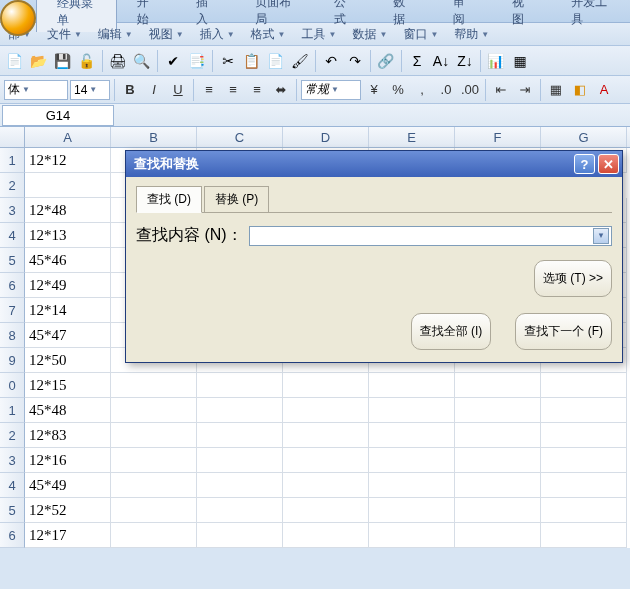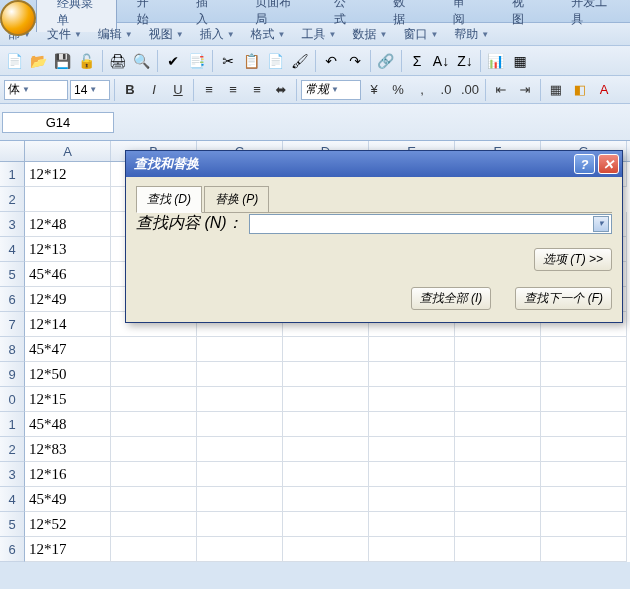"G14" .name-row { height: 37px -> 23px }
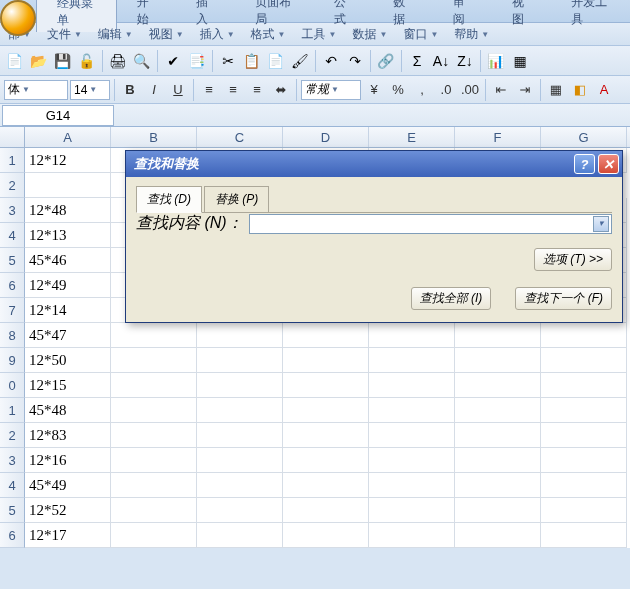"查找和替换" .dialog { font-style: italic -> none }
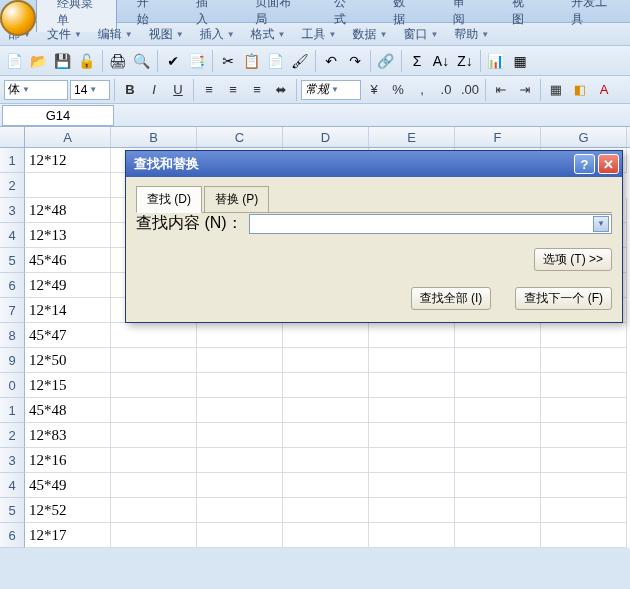"查找 (D)" .tabs { margin-bottom: none -> 12px }
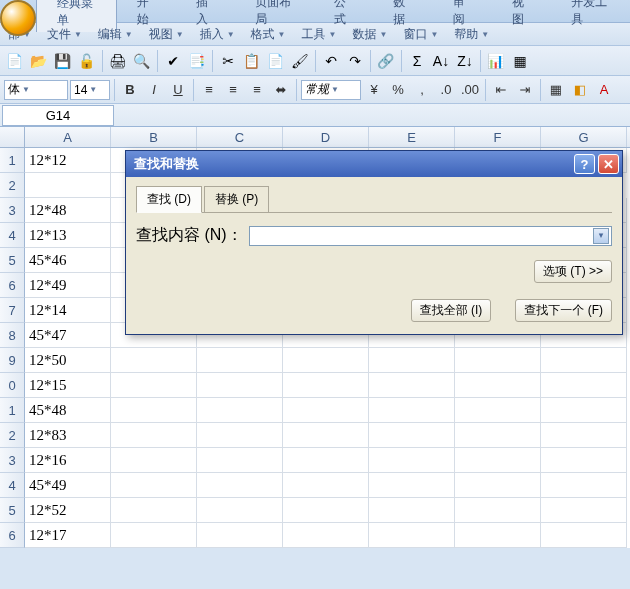"选项 (T) >>" .btn { border-radius: 3px -> 10px; height: 23px -> 37px }
